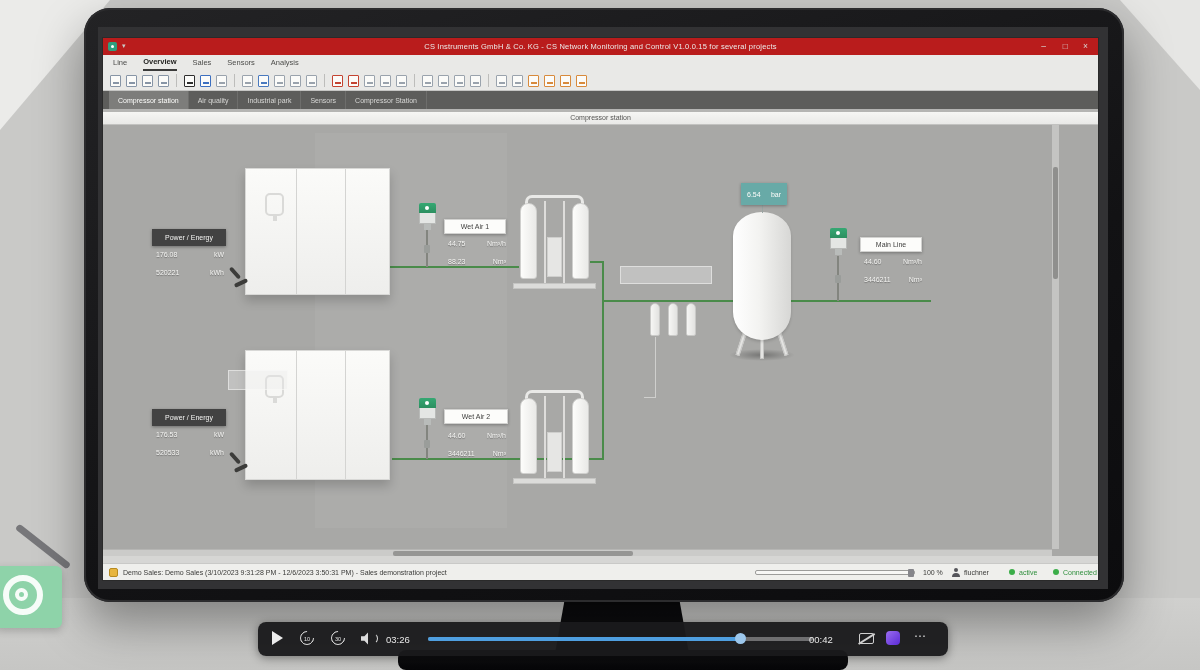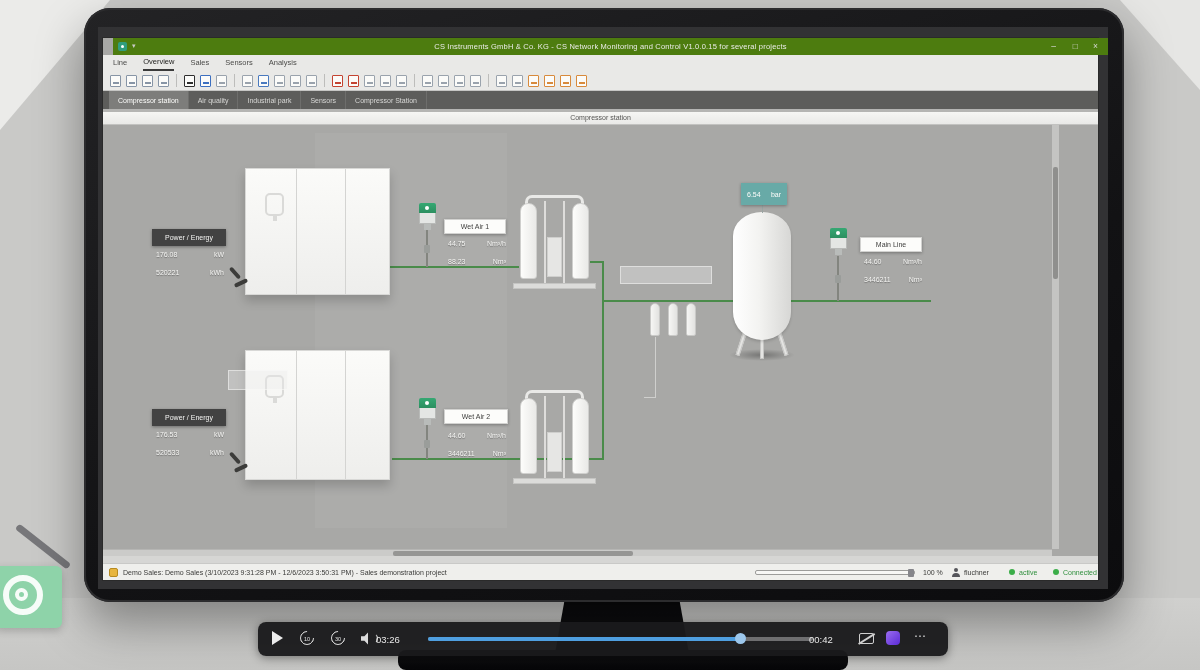"CS Instruments GmbH & Co." .titlebar { background: #4d7c0f -> #b91c1c; left: 10px -> 0 }
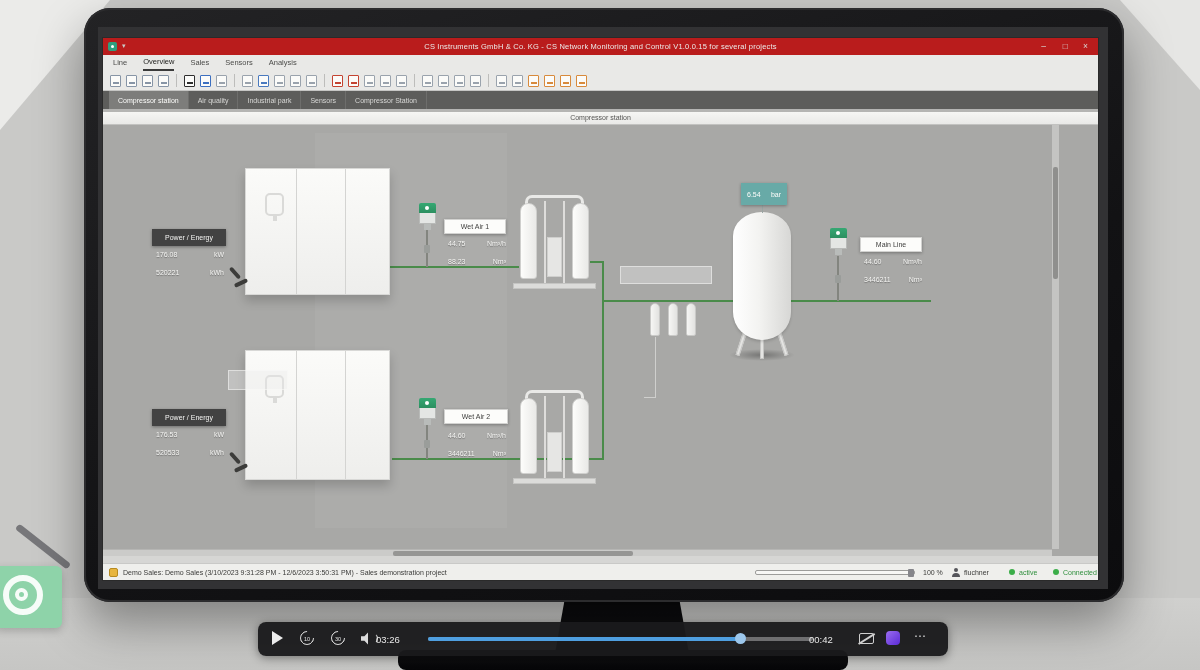"Overview" .menubar .active { font-weight: normal -> bold }
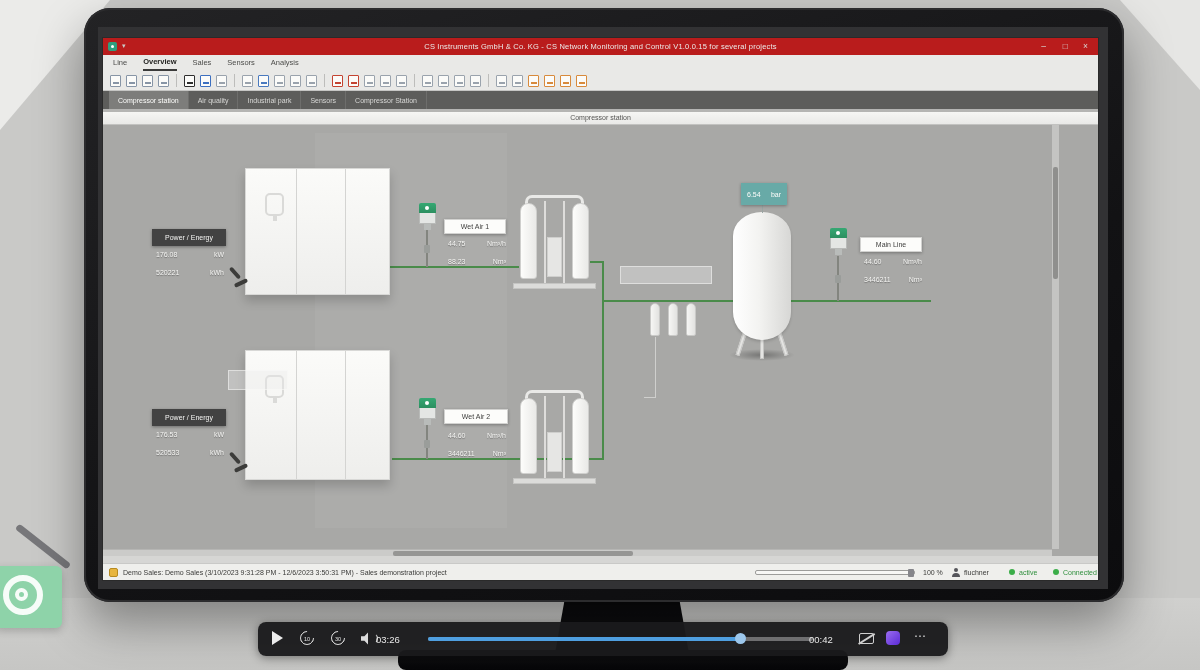"03:26" span.ptime { left: 118px -> 128px }
